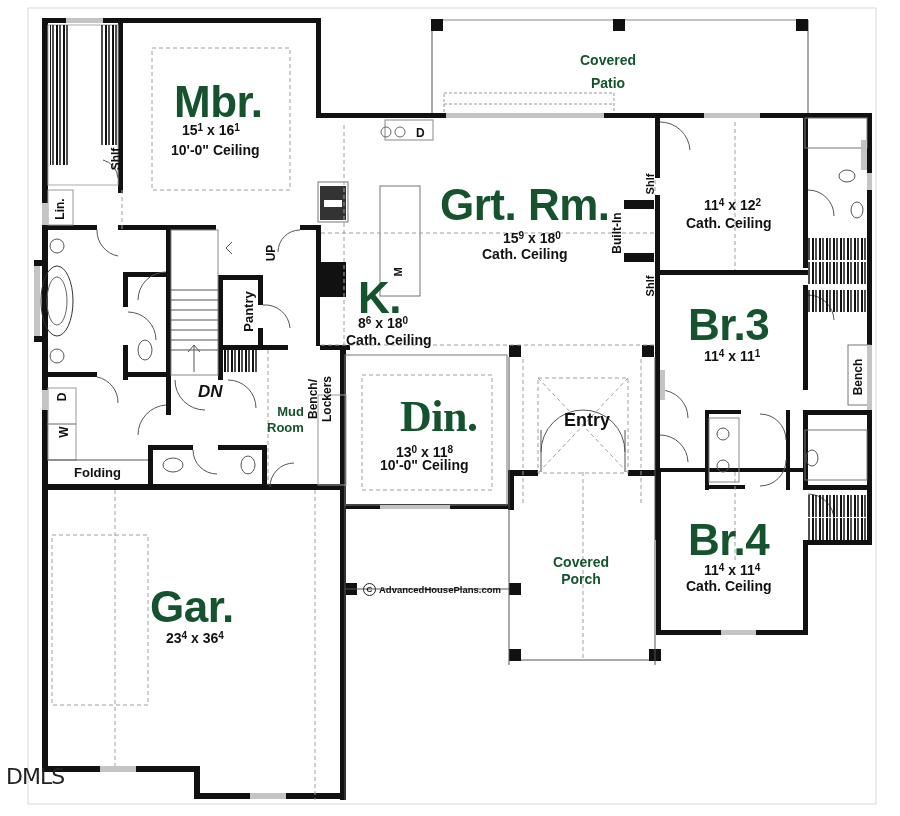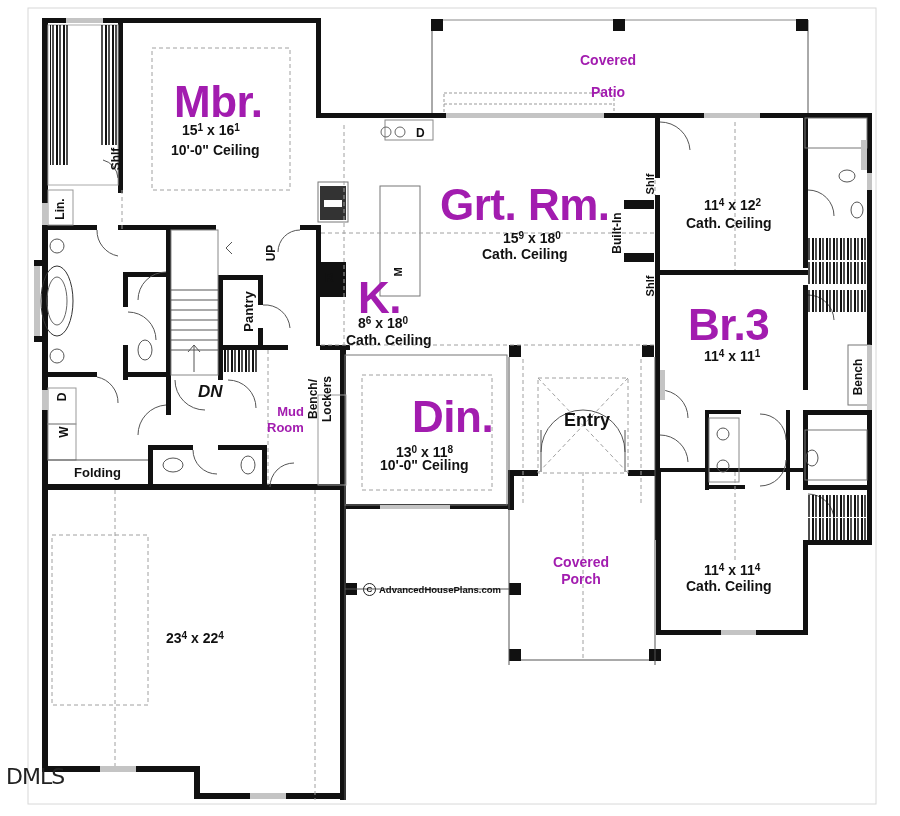"Covered" .lbl { color: #a21caf -> #14532d }
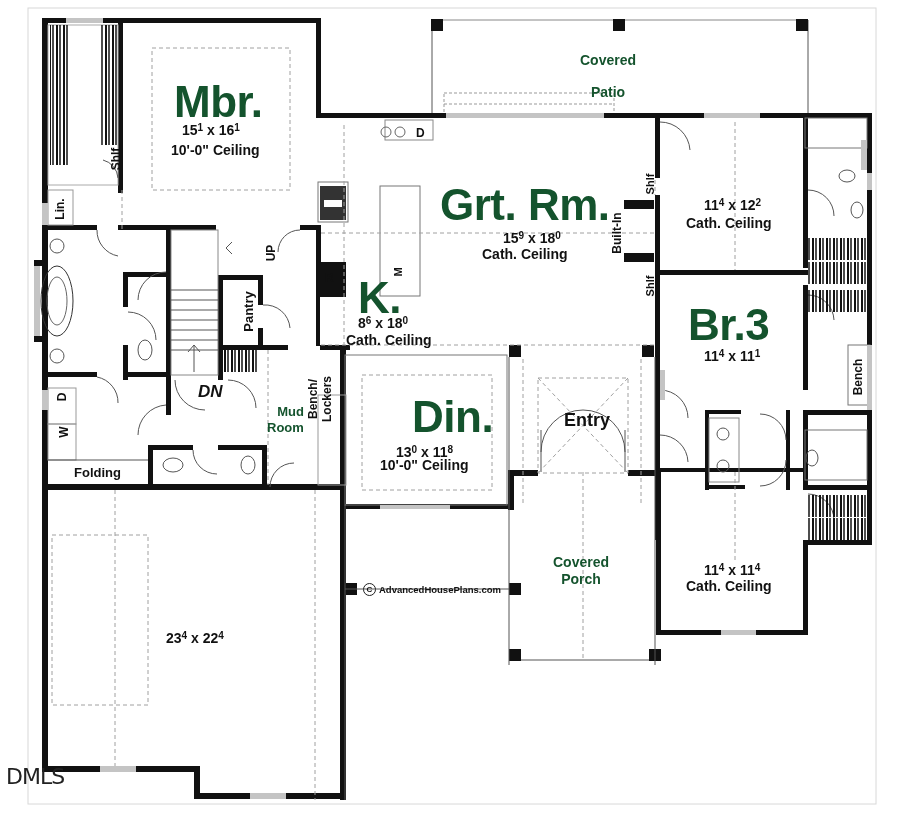"Patio" div { margin-top: 18px -> 9px }
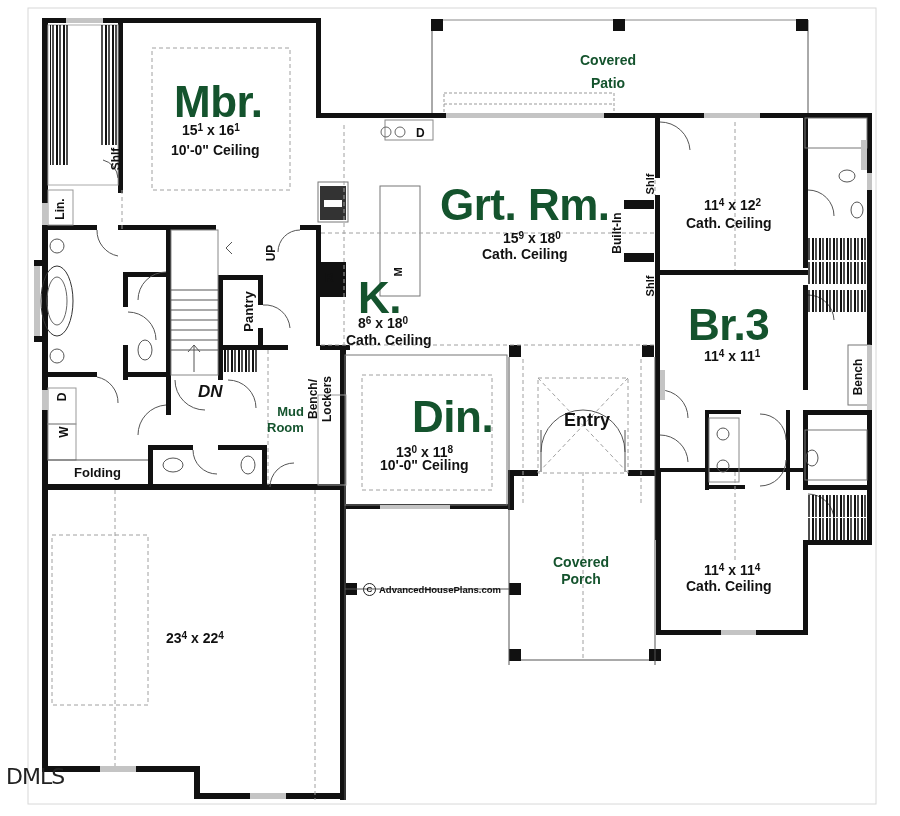"Din." div.lbl { font-family: none -> Liberation Serif, serif; left: 412px -> 400px }
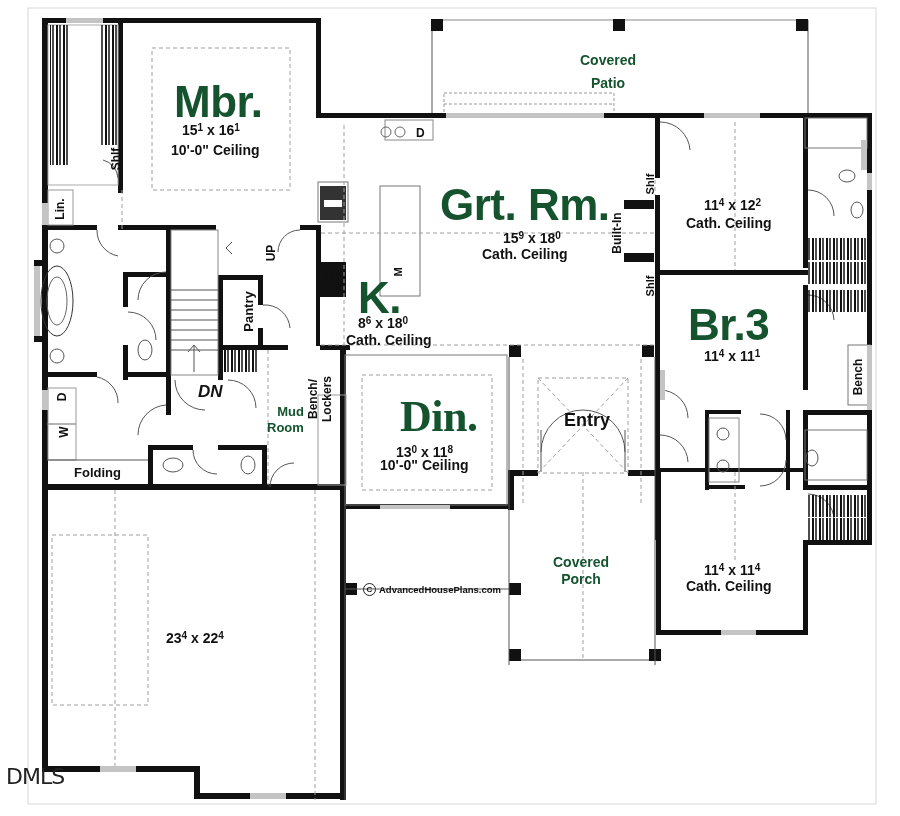"Br.4" div.lbl { html: none -> <div>Br.4</div> }
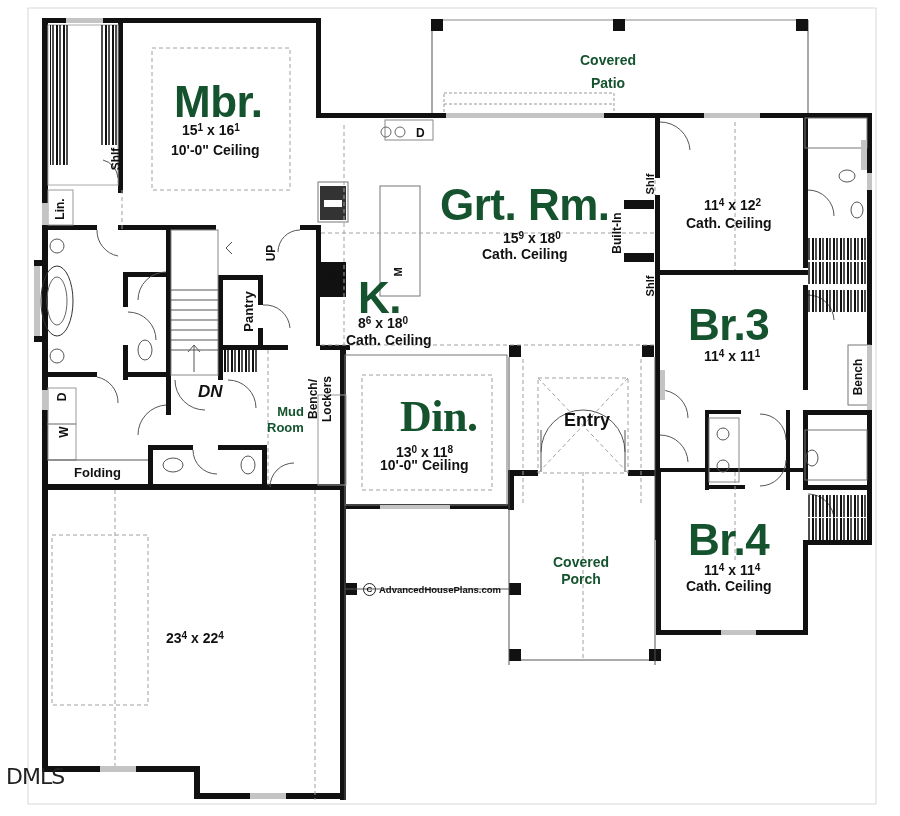"Gar." div.lbl { html: none -> <div>Gar.</div> }
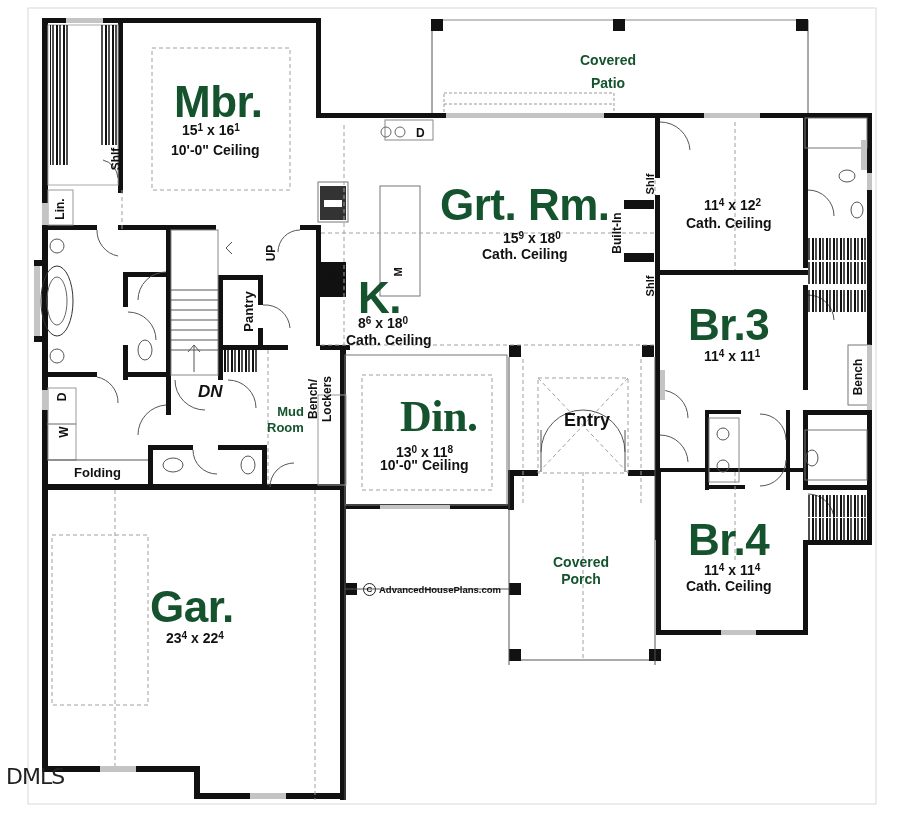"22" span { text: 22 -> 36 }
